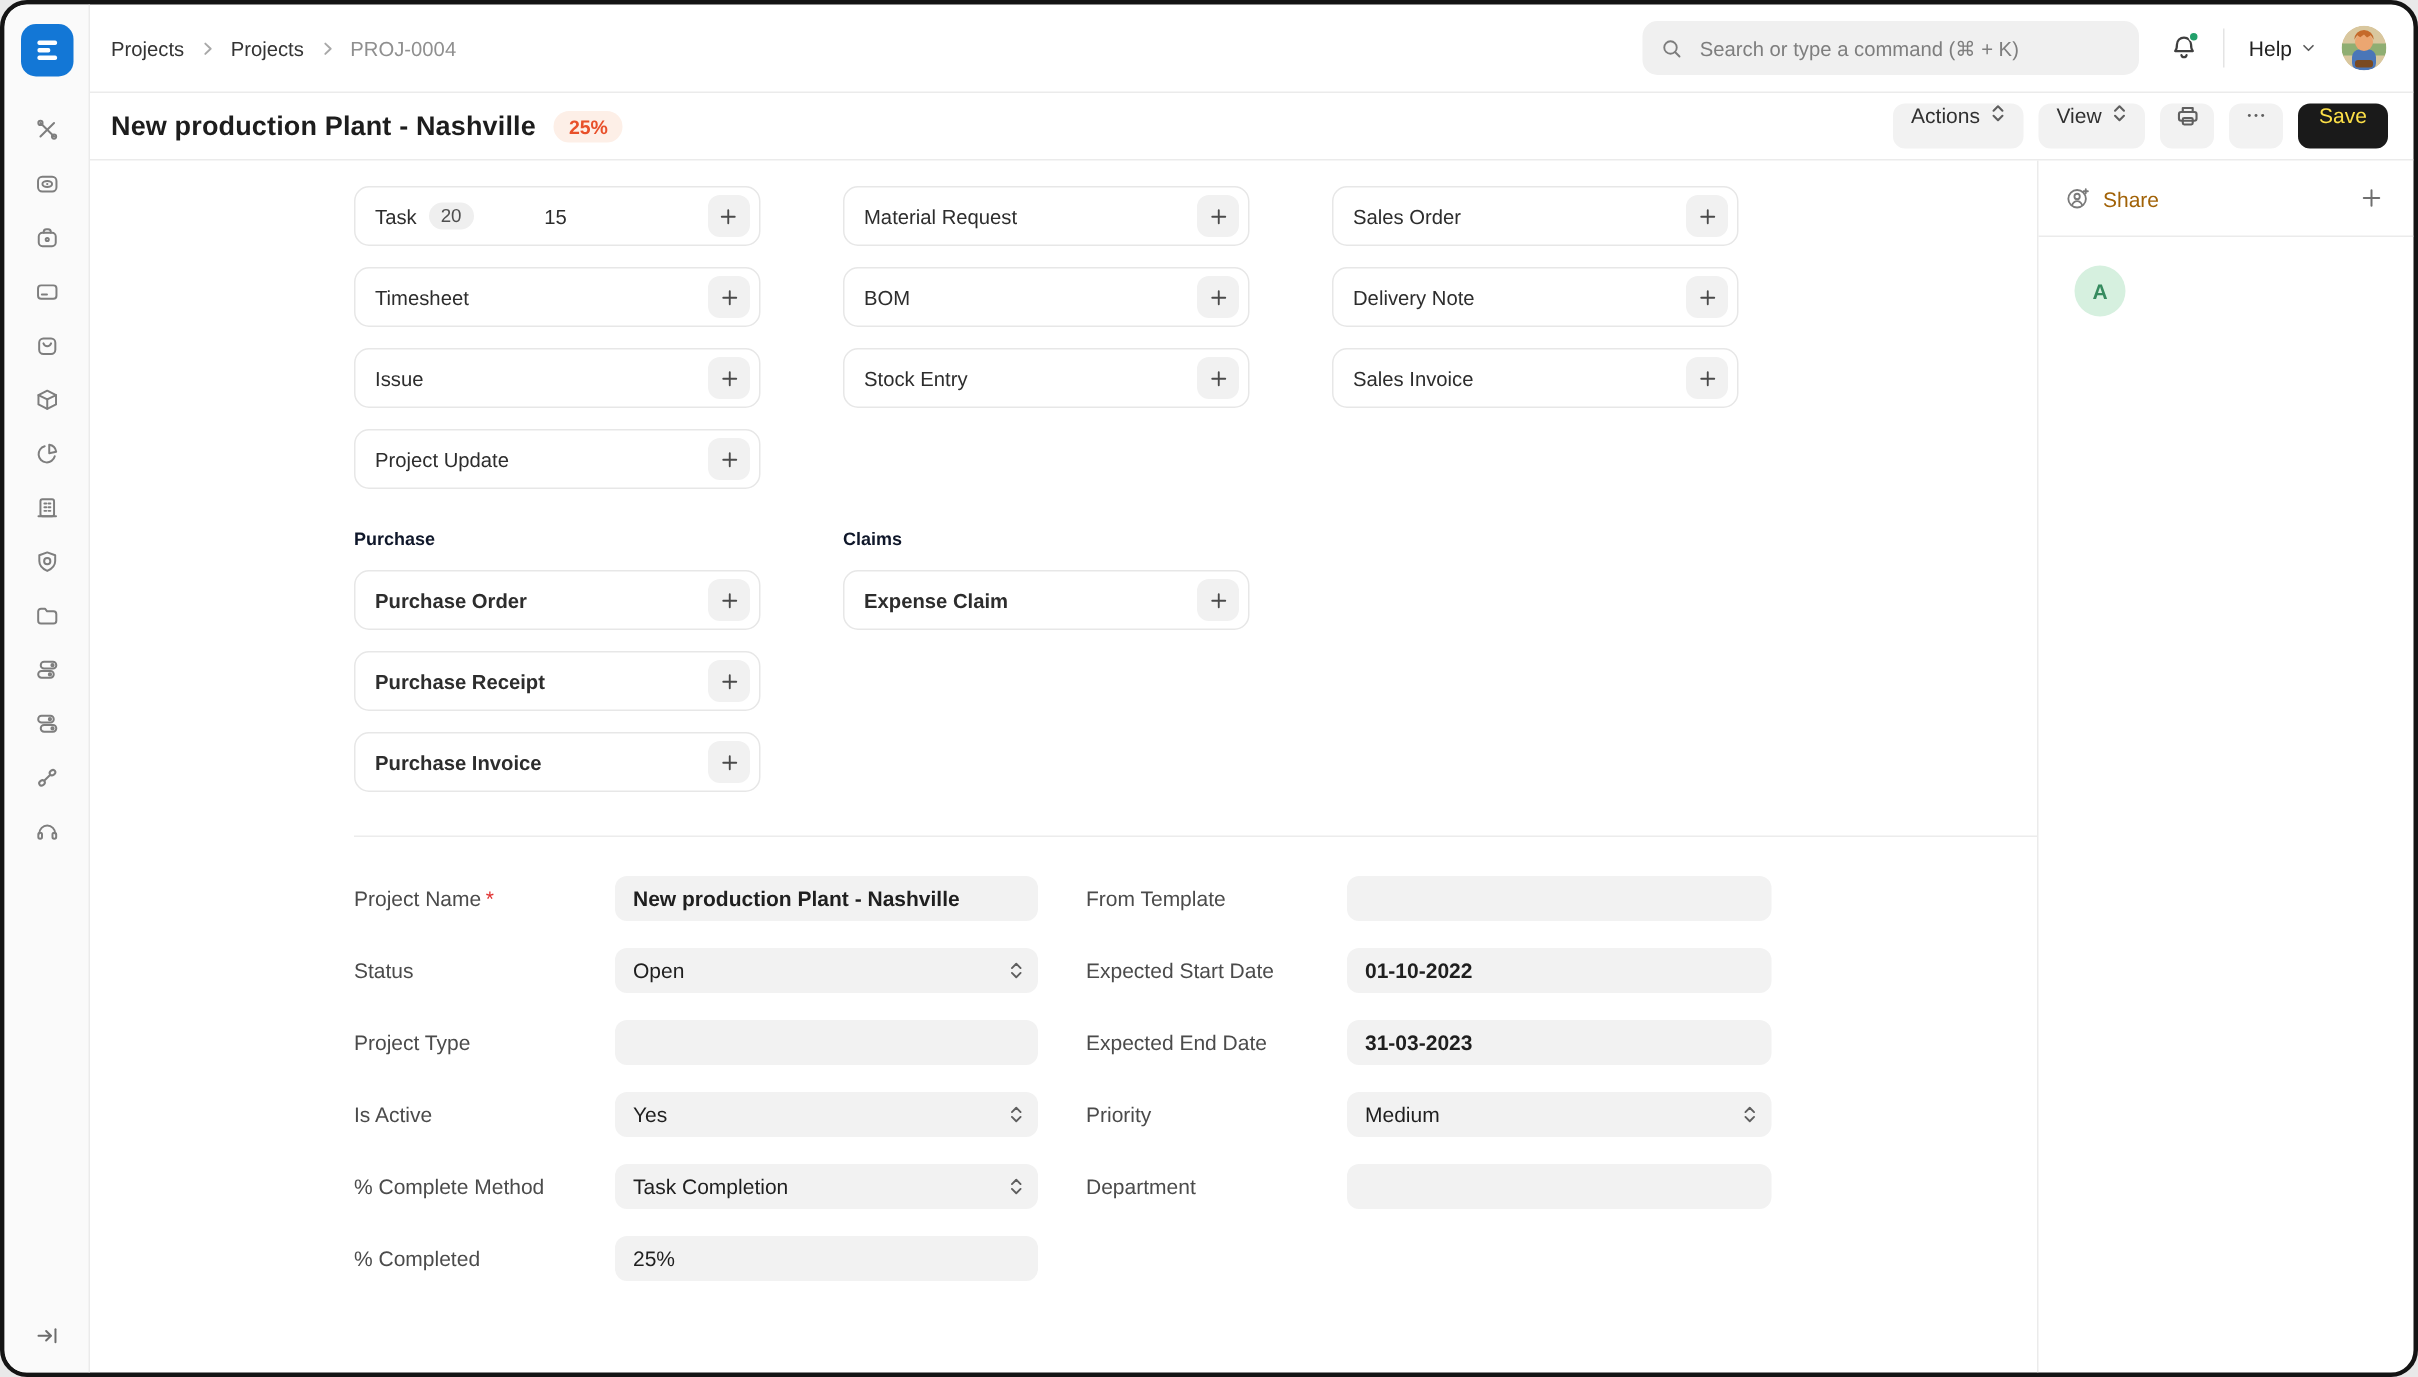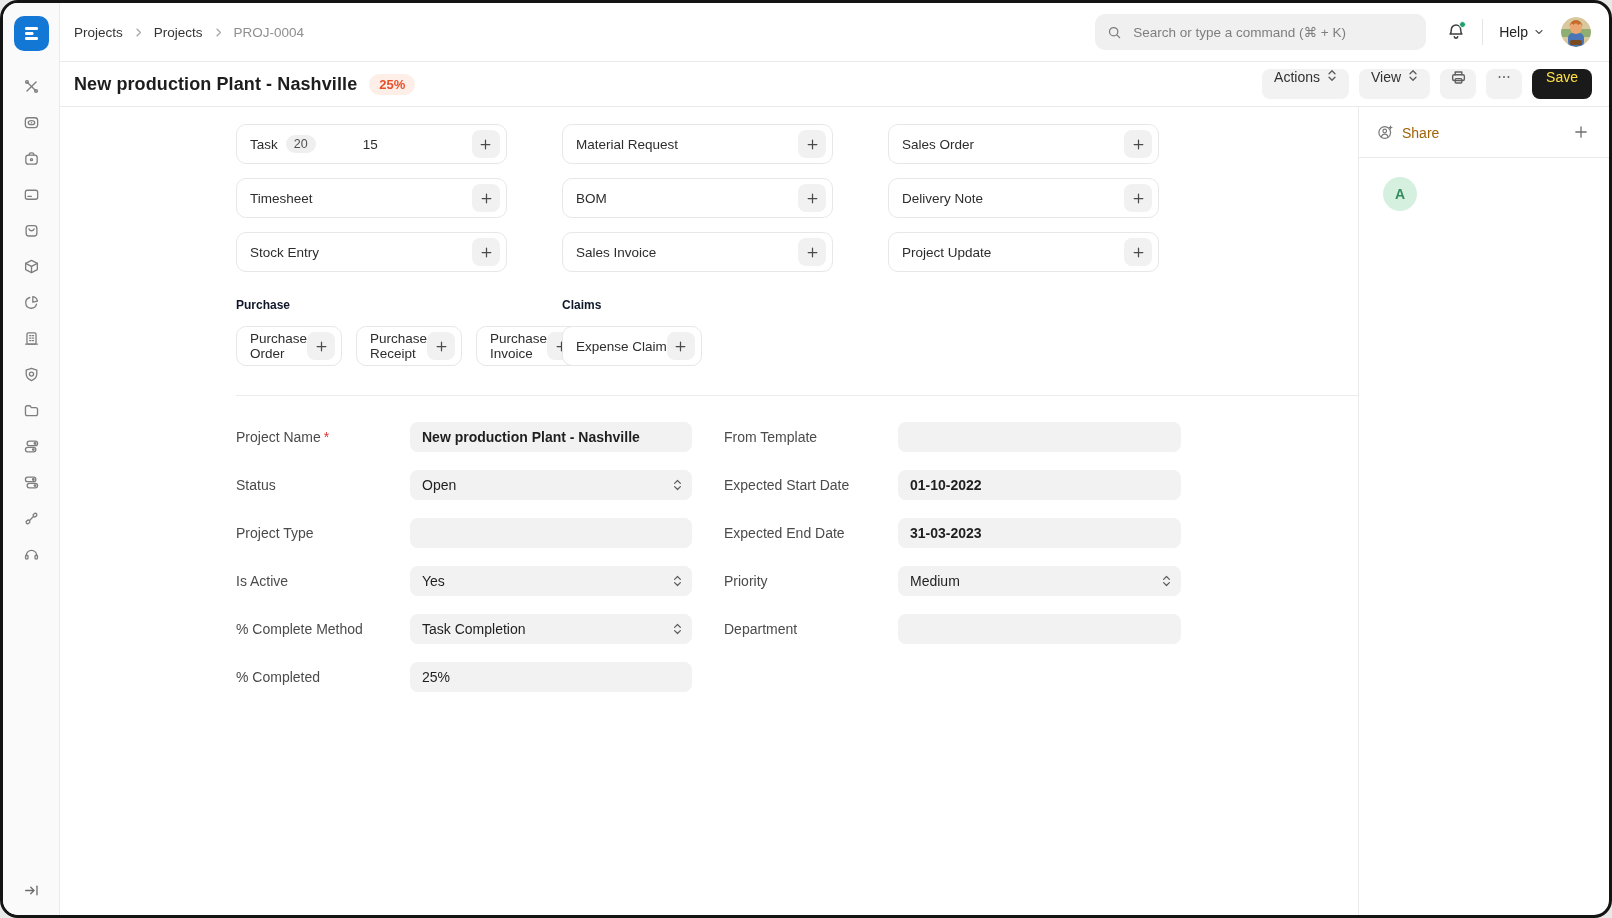"Issue" div.scard { html: none -> <div> <span>Issue</span> <button> <svg> <path></path> </svg> </button> </div> }
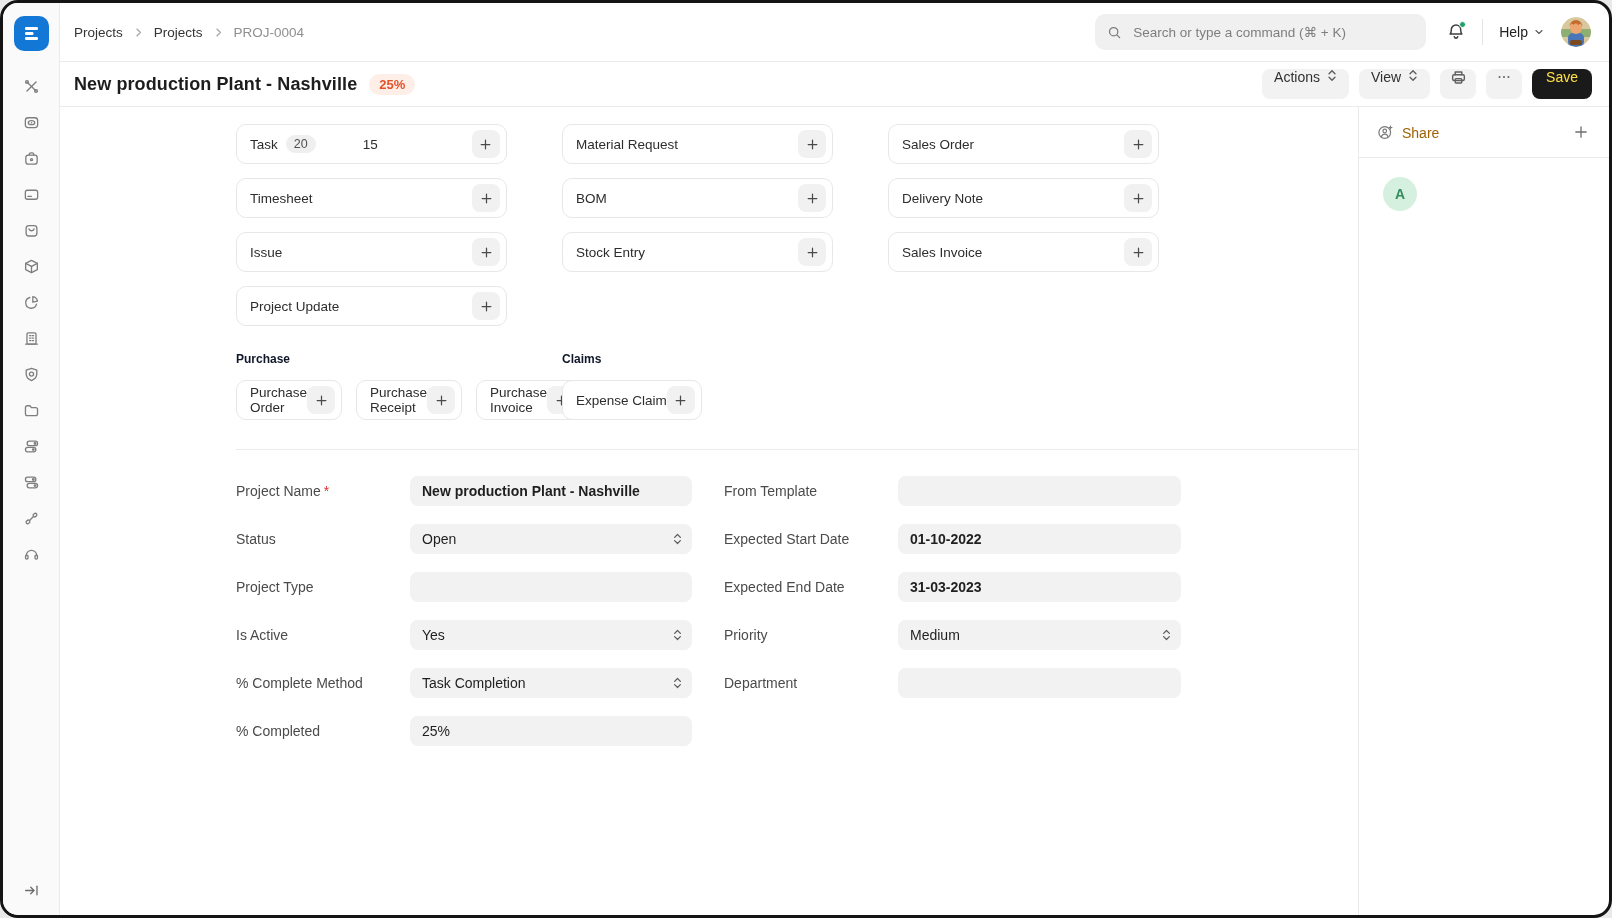"Purchase Order" .stack-col { flex-direction: row -> column; font-weight: none -> bold }
